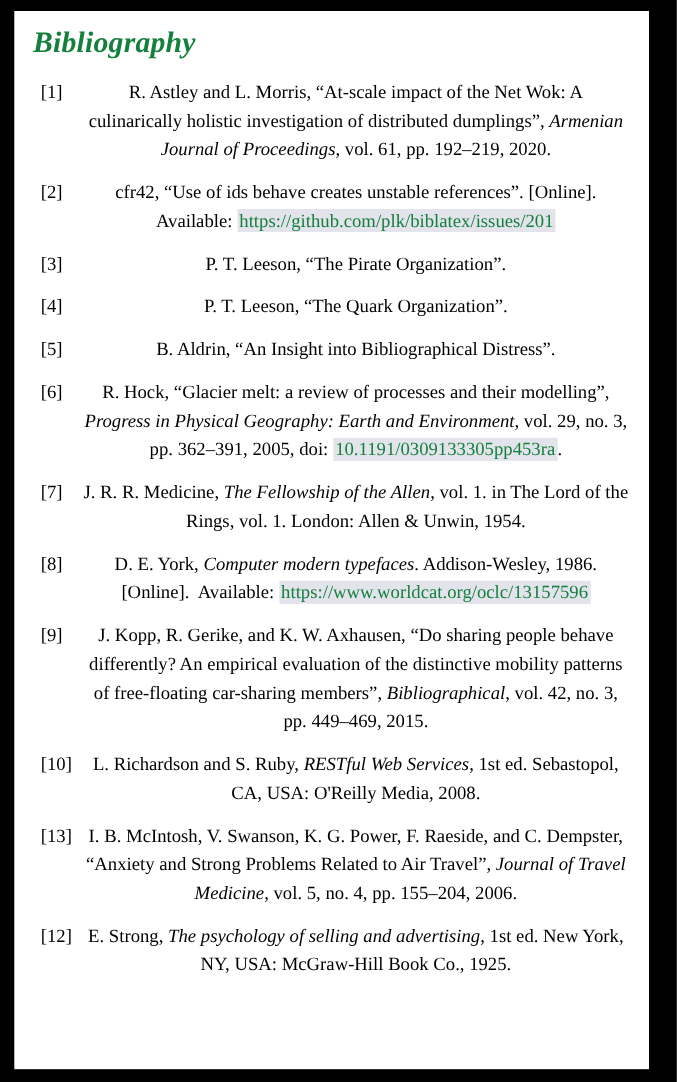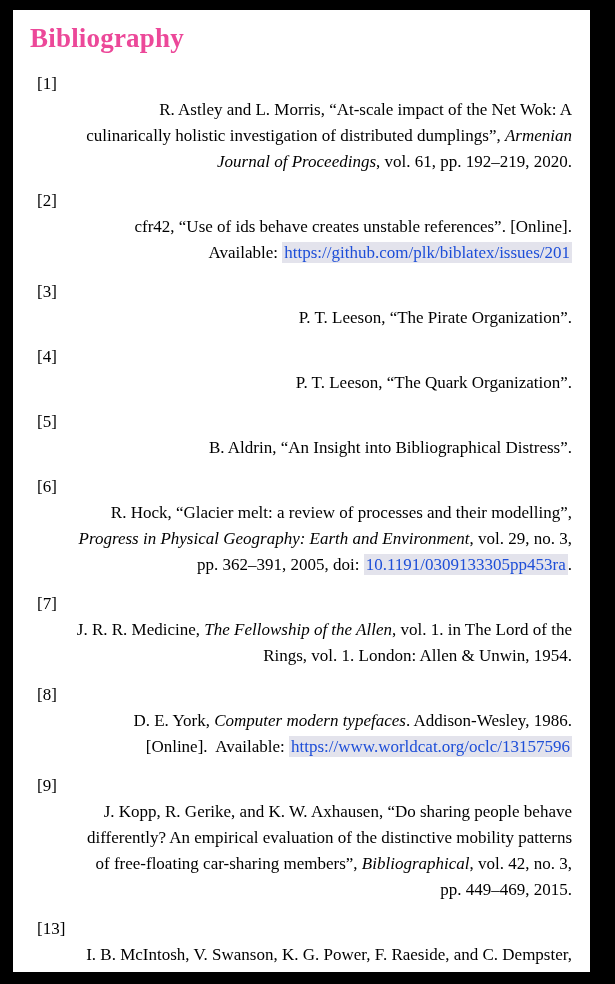"Bibliography" .page-title { color: #ec4899 -> #15803d; font-style: none -> italic }
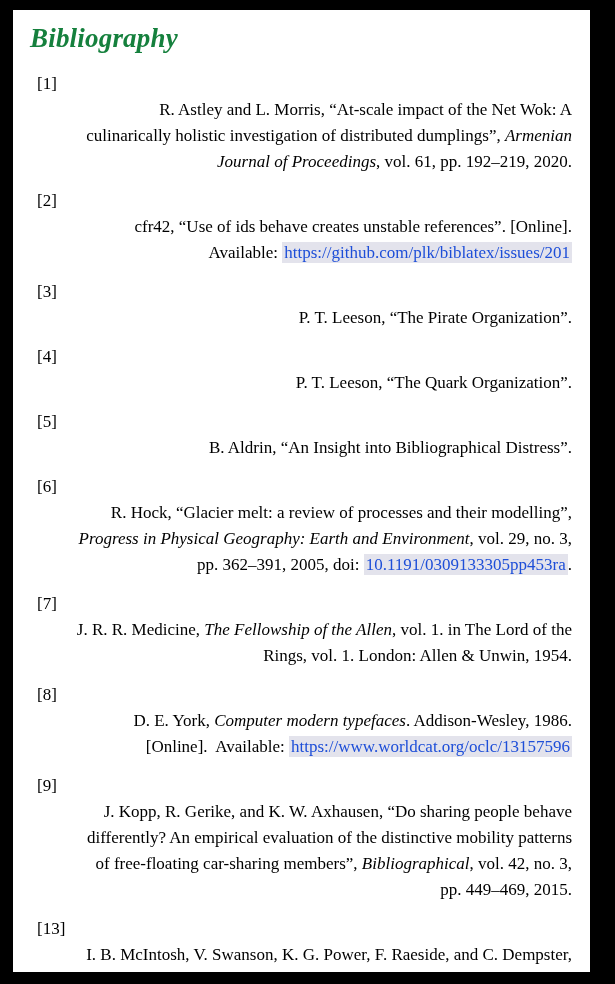"R. Astley and L. Morris," .entry-text { margin-top: 26px -> none; text-align: right -> center }
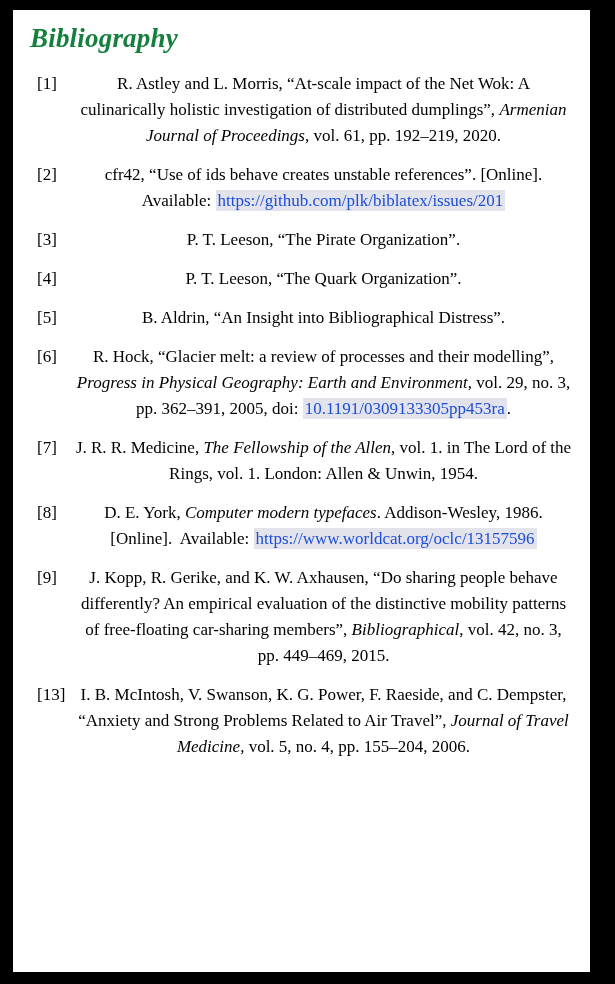"https://github.com/plk/biblatex/issues/2" a.ref-link { color: #1d4ed8 -> #15803d }
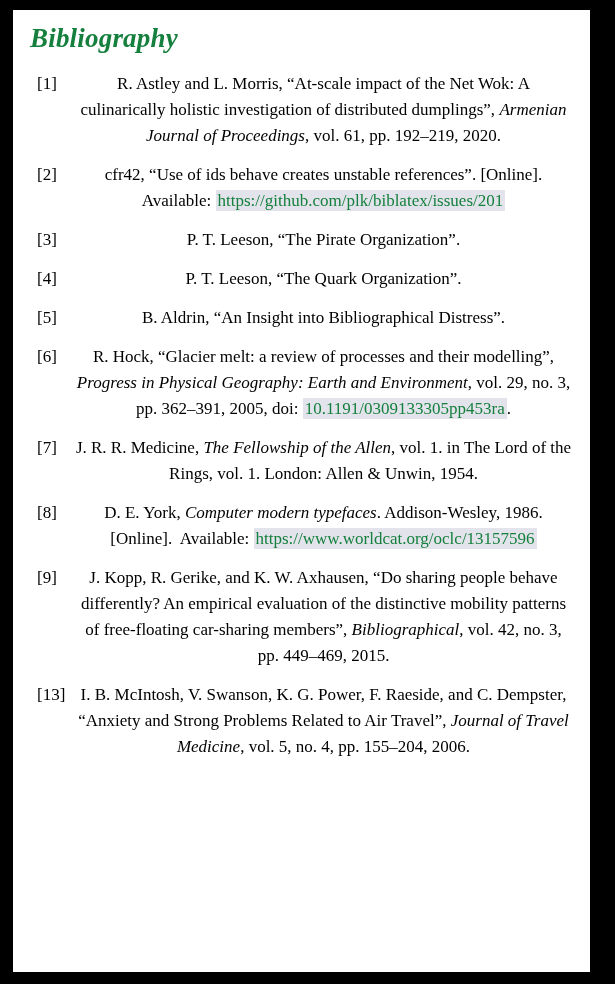"[10]" div.entry { html: none -> <div> <span>[10]</span> <div><span>L. Richardson and S. Ruby, </span><span>RESTful Web Services</span><span>, 1st ed. Sebastopol, CA, USA: O'Reilly Media, 2008.</span></div> </div> }
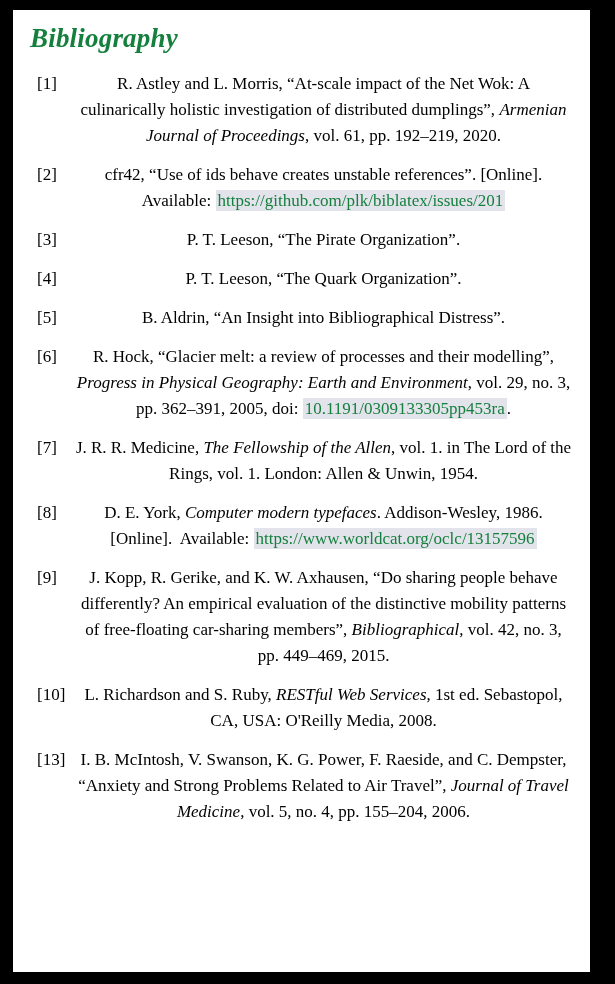"[12]" div.entry { html: none -> <div> <span>[12]</span> <div><span>E. Strong, </span><span>The psychology of selling and advertising</span><span>, 1st ed. New York, NY, USA: McGraw-Hill Book Co., 1925.</span></div> </div> }
